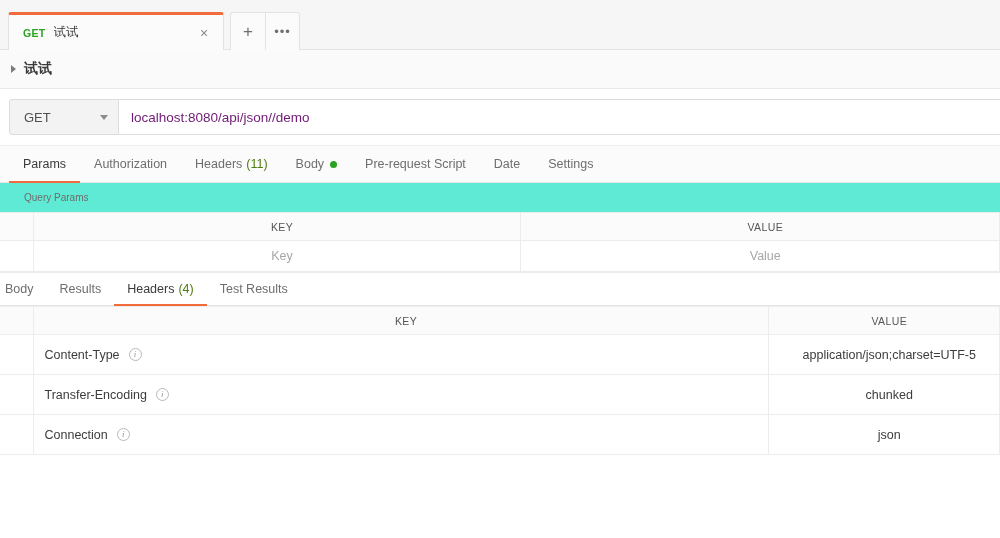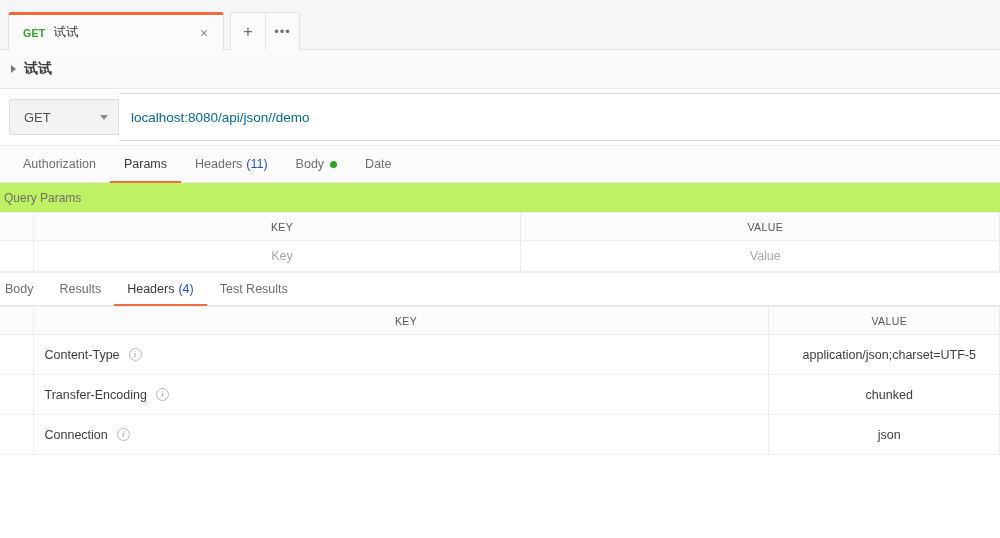"localhost:8080/api/json//demo" .url-input { color: #0369a1 -> #701a75; height: 48px -> 36px }
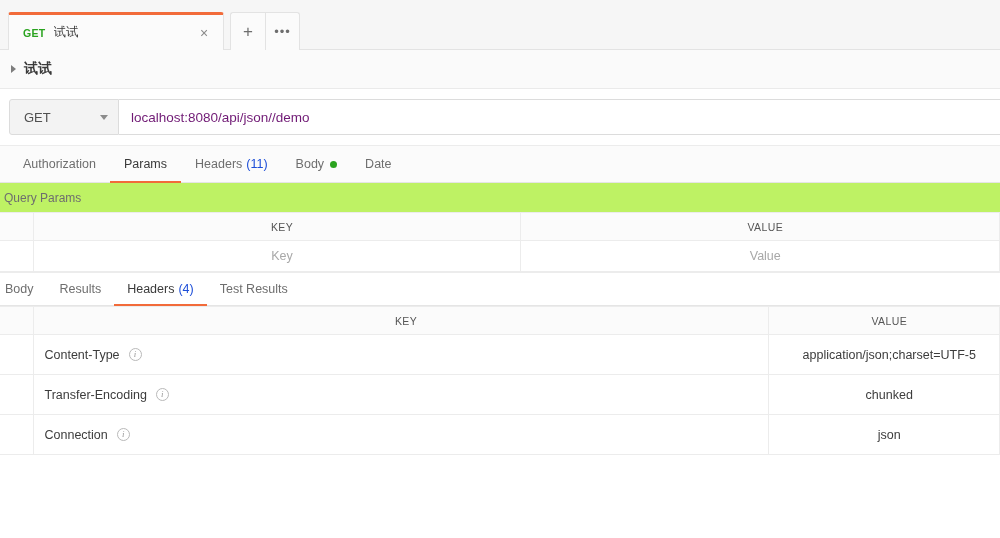"Authorization" div.rtab { order: before "Params" -> after "Params" }
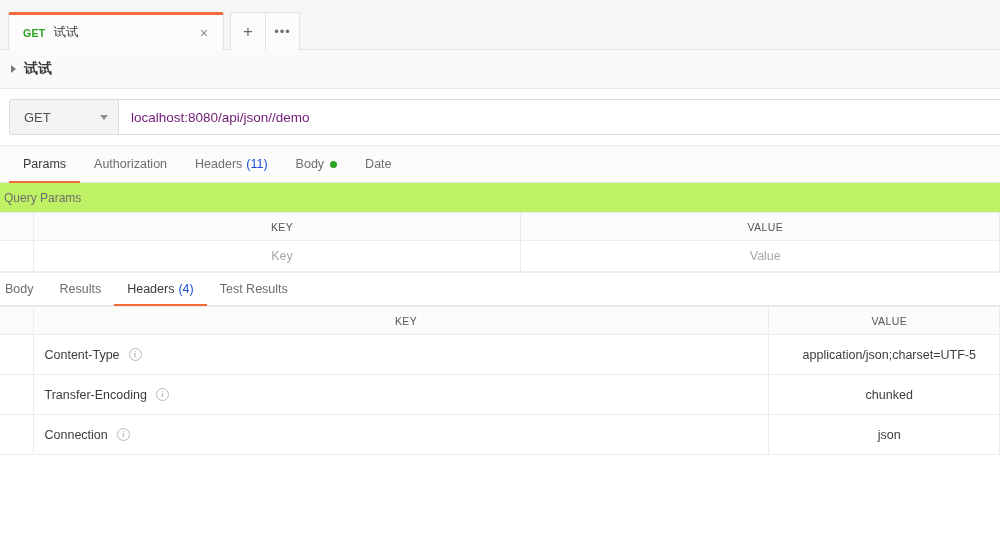"(11)" .rtab .count { color: #1d4ed8 -> #4d7c0f }
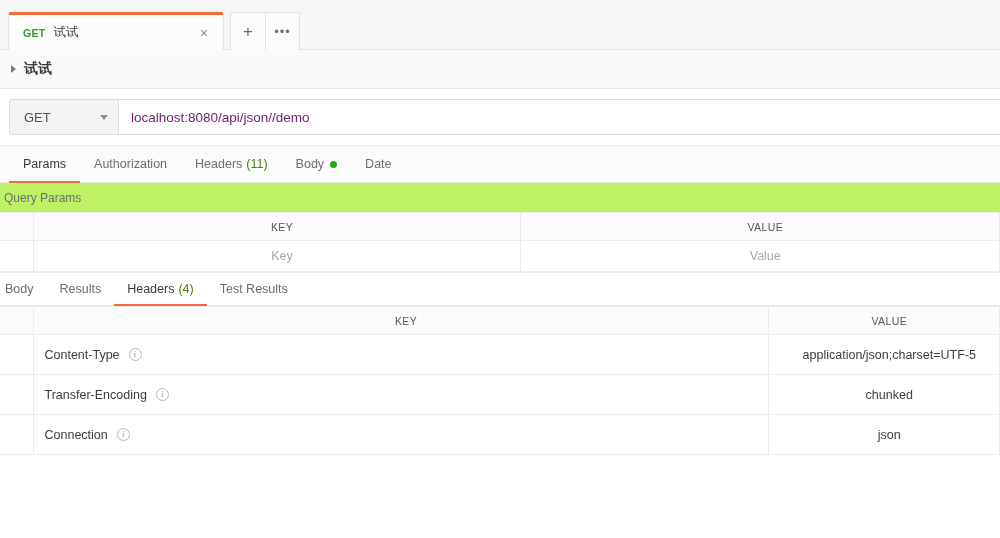"Pre-request Script" div.rtab { html: none -> <div> <span>Pre-request Script</span> </div> }
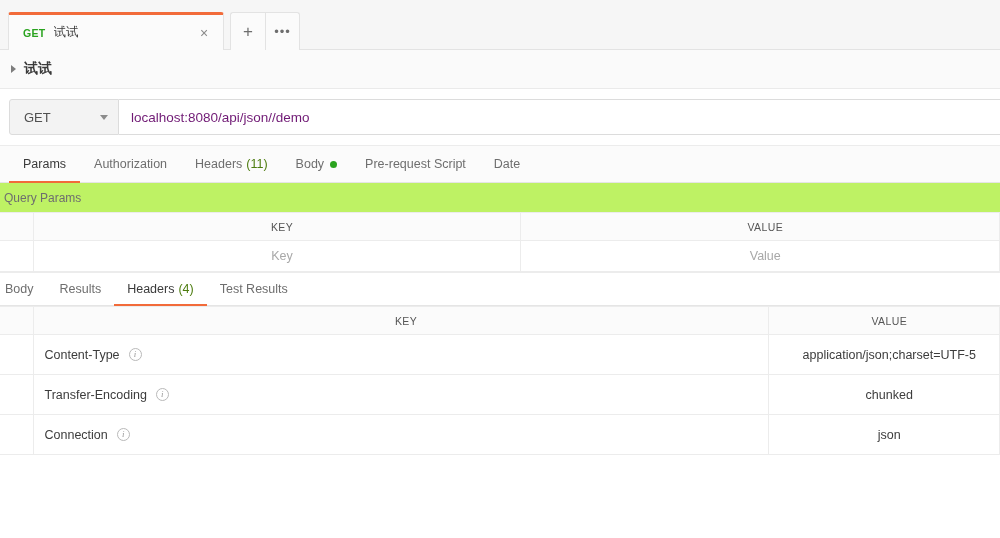"Settings" div.rtab { html: none -> <div> <span>Settings</span> </div> }
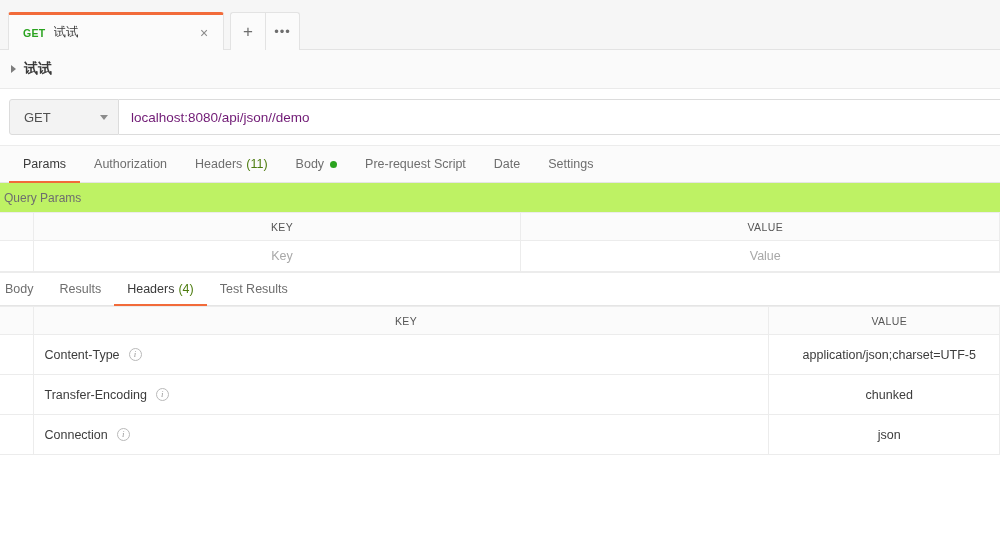"Query Params" .section-label { background: #bef264 -> #5eead4; font-size: 12px -> 10px; padding-left: 4px -> 24px }
